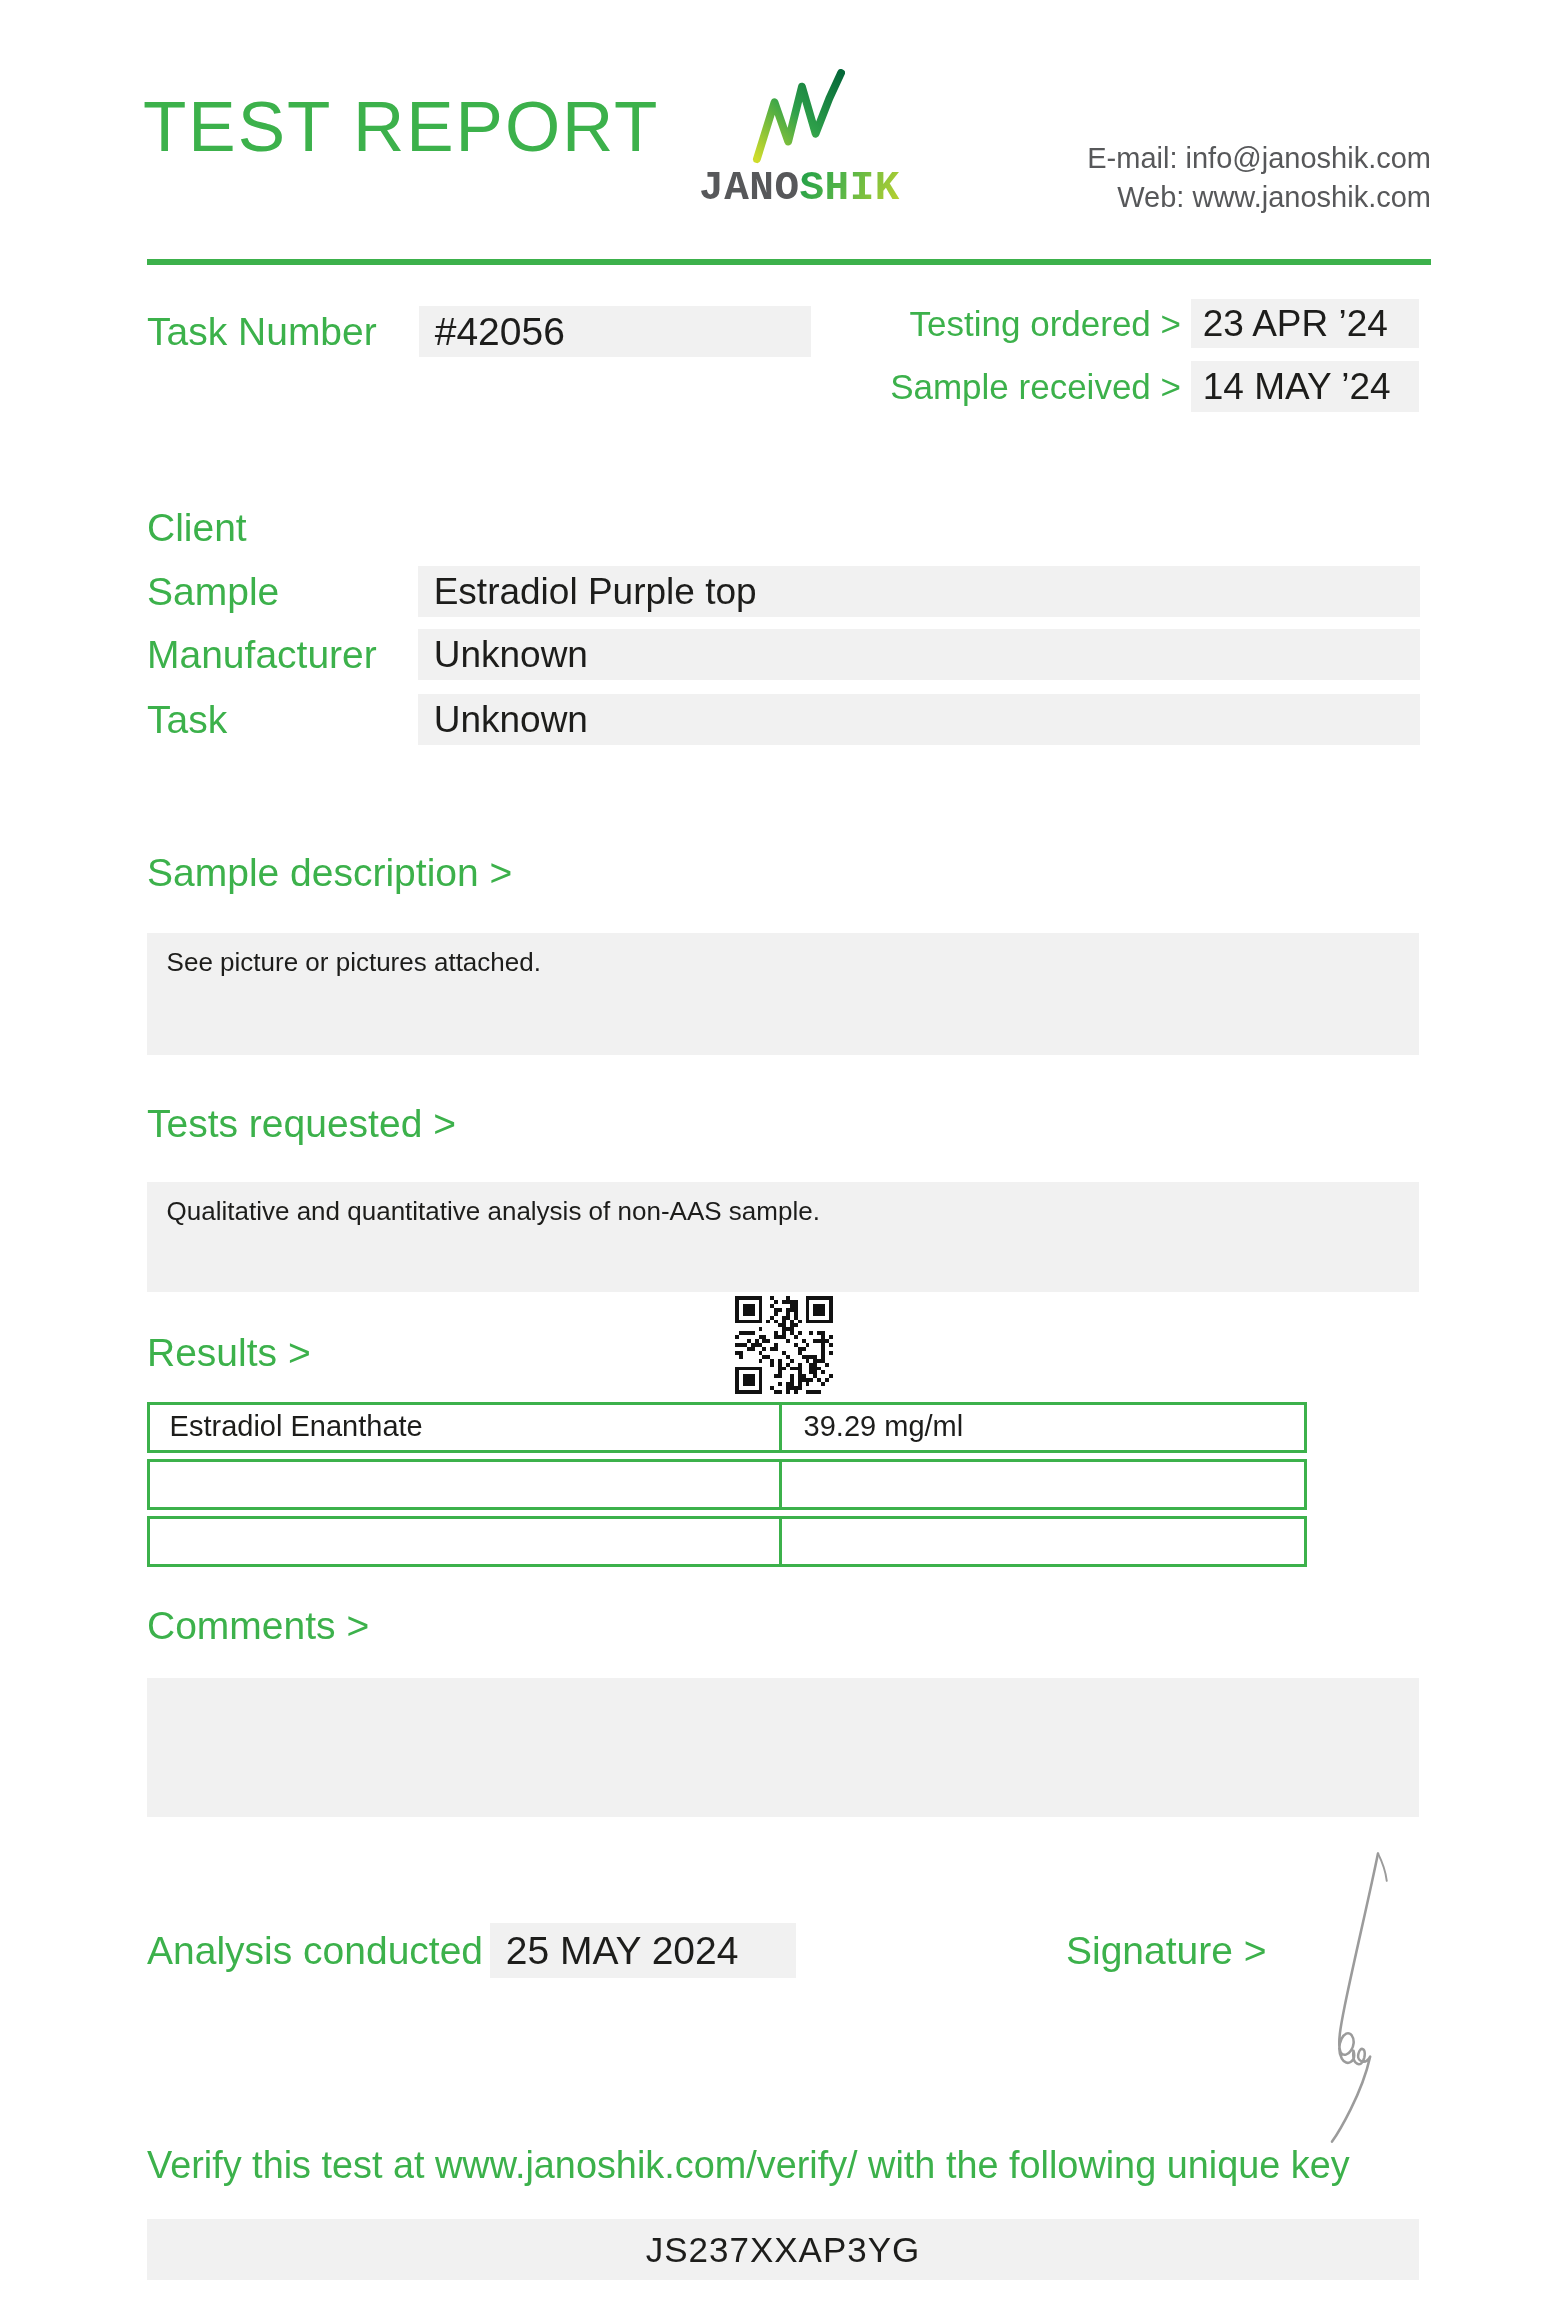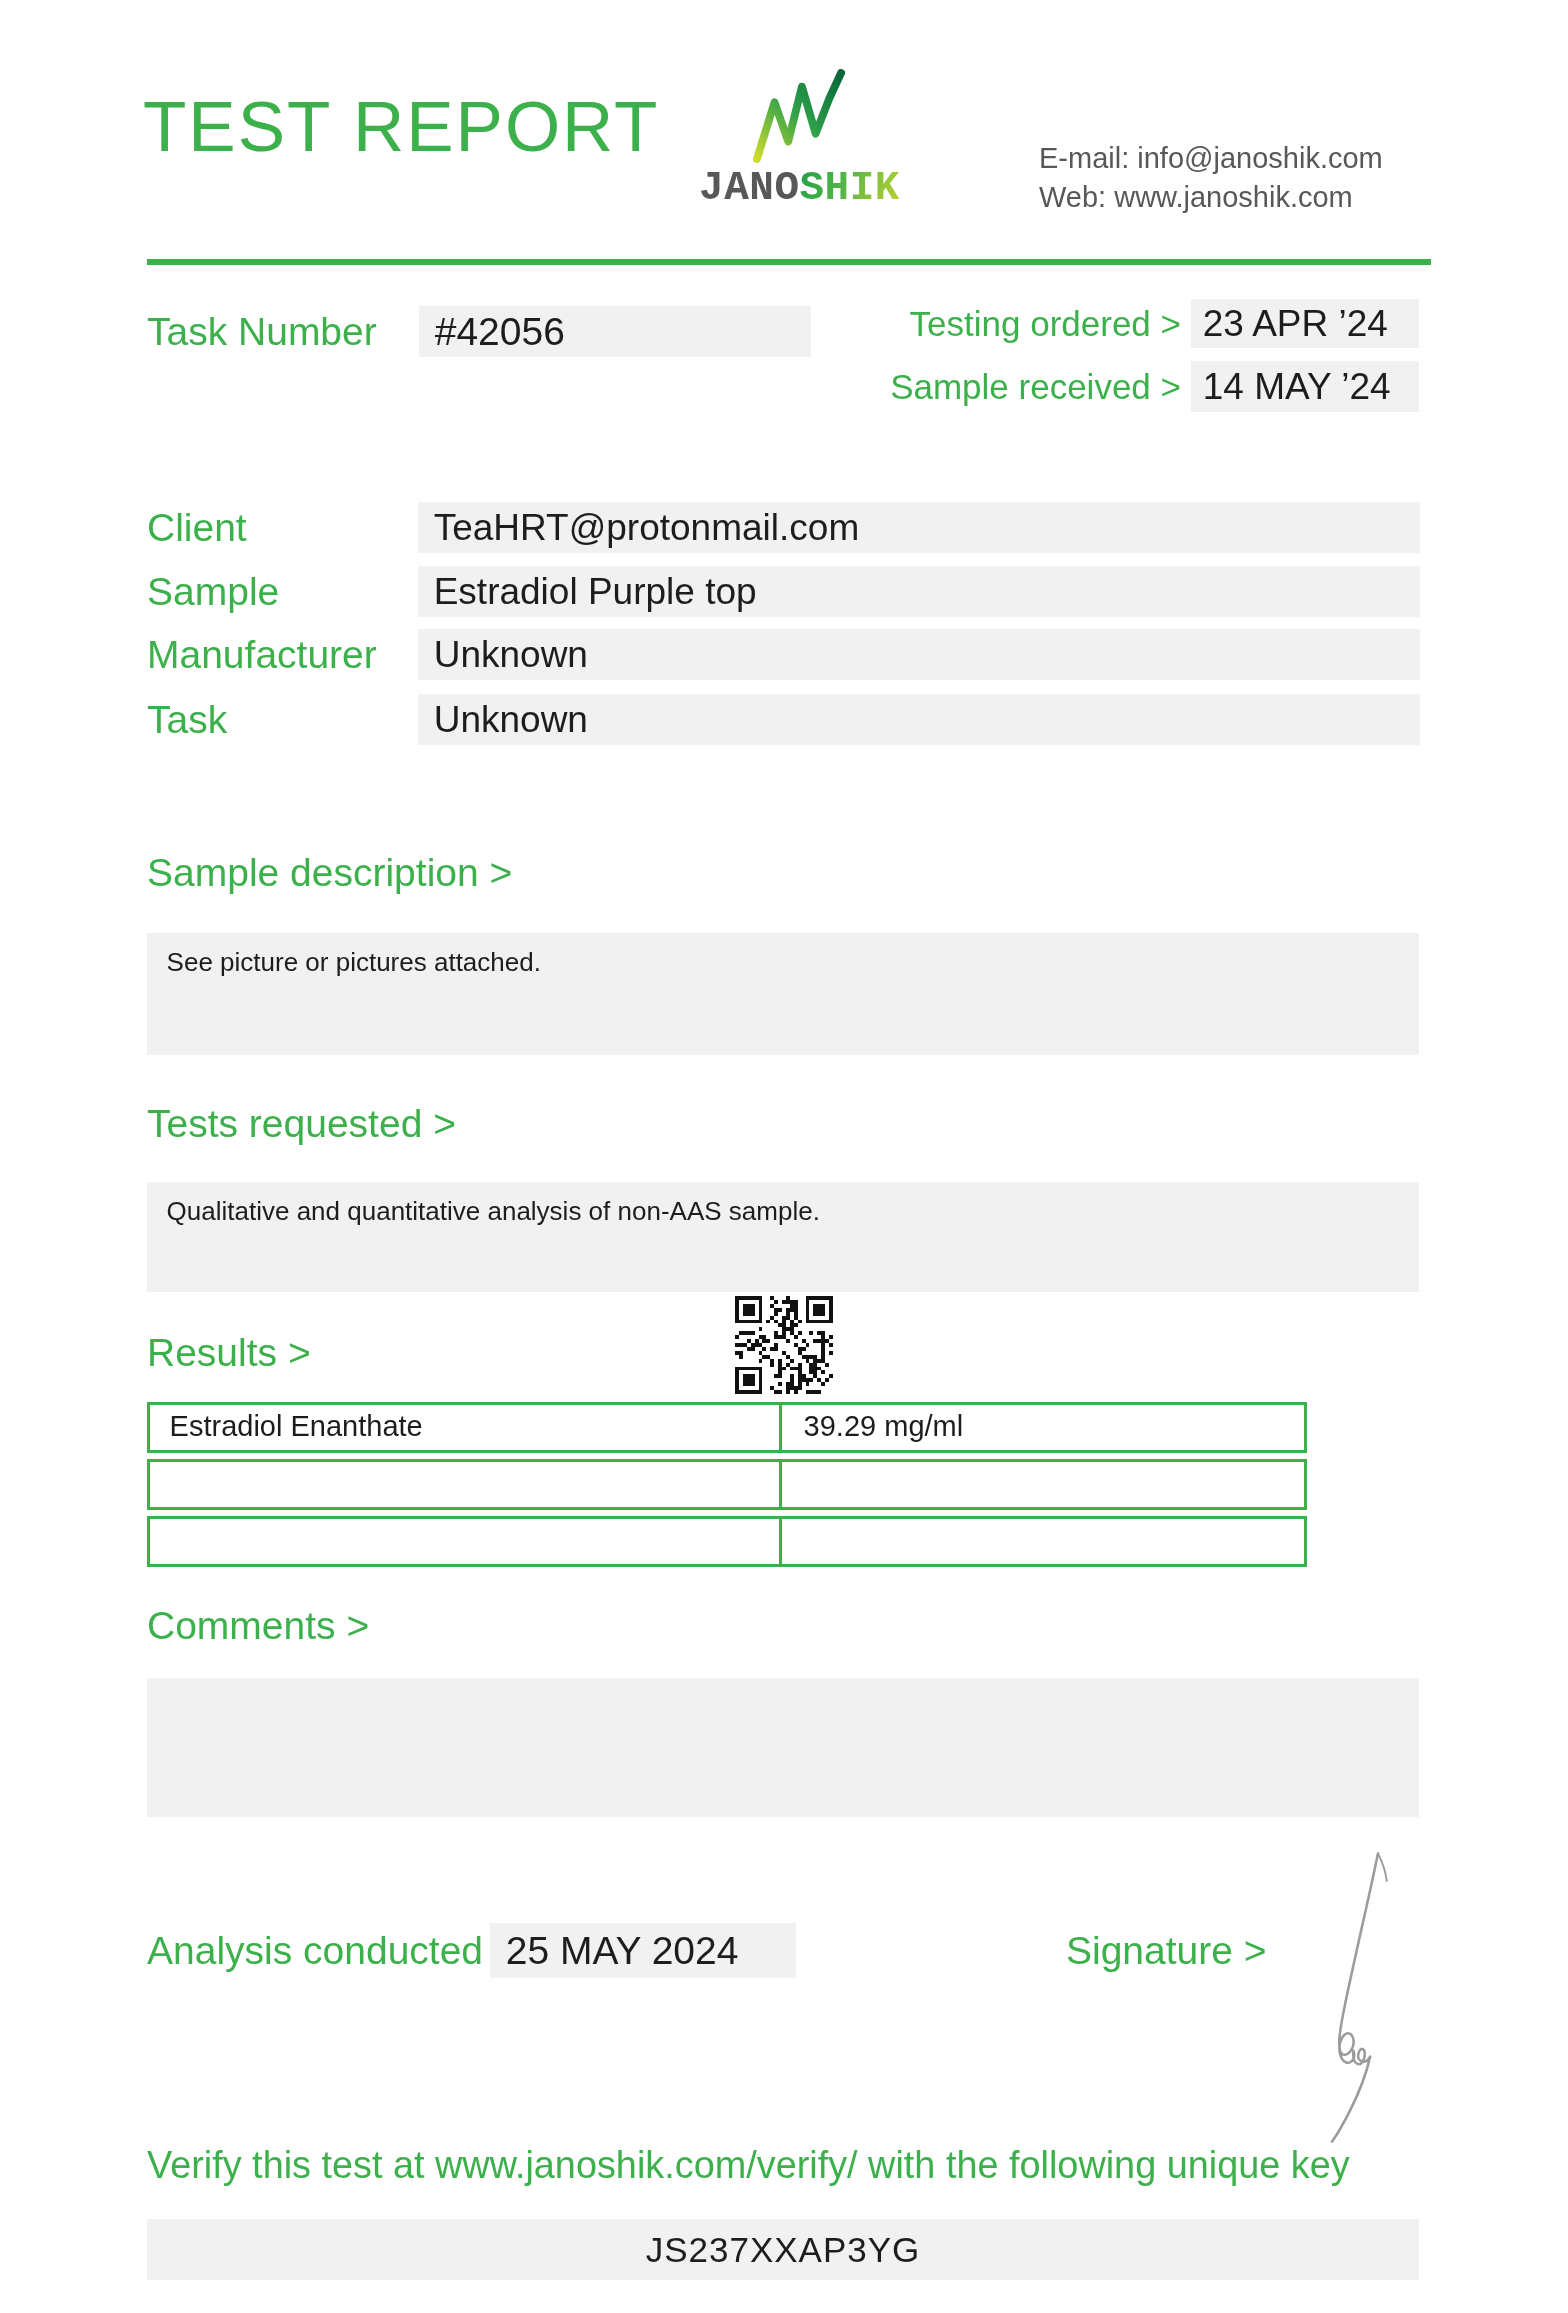"E-mail: info@janoshik.com" .contact { text-align: none -> right }
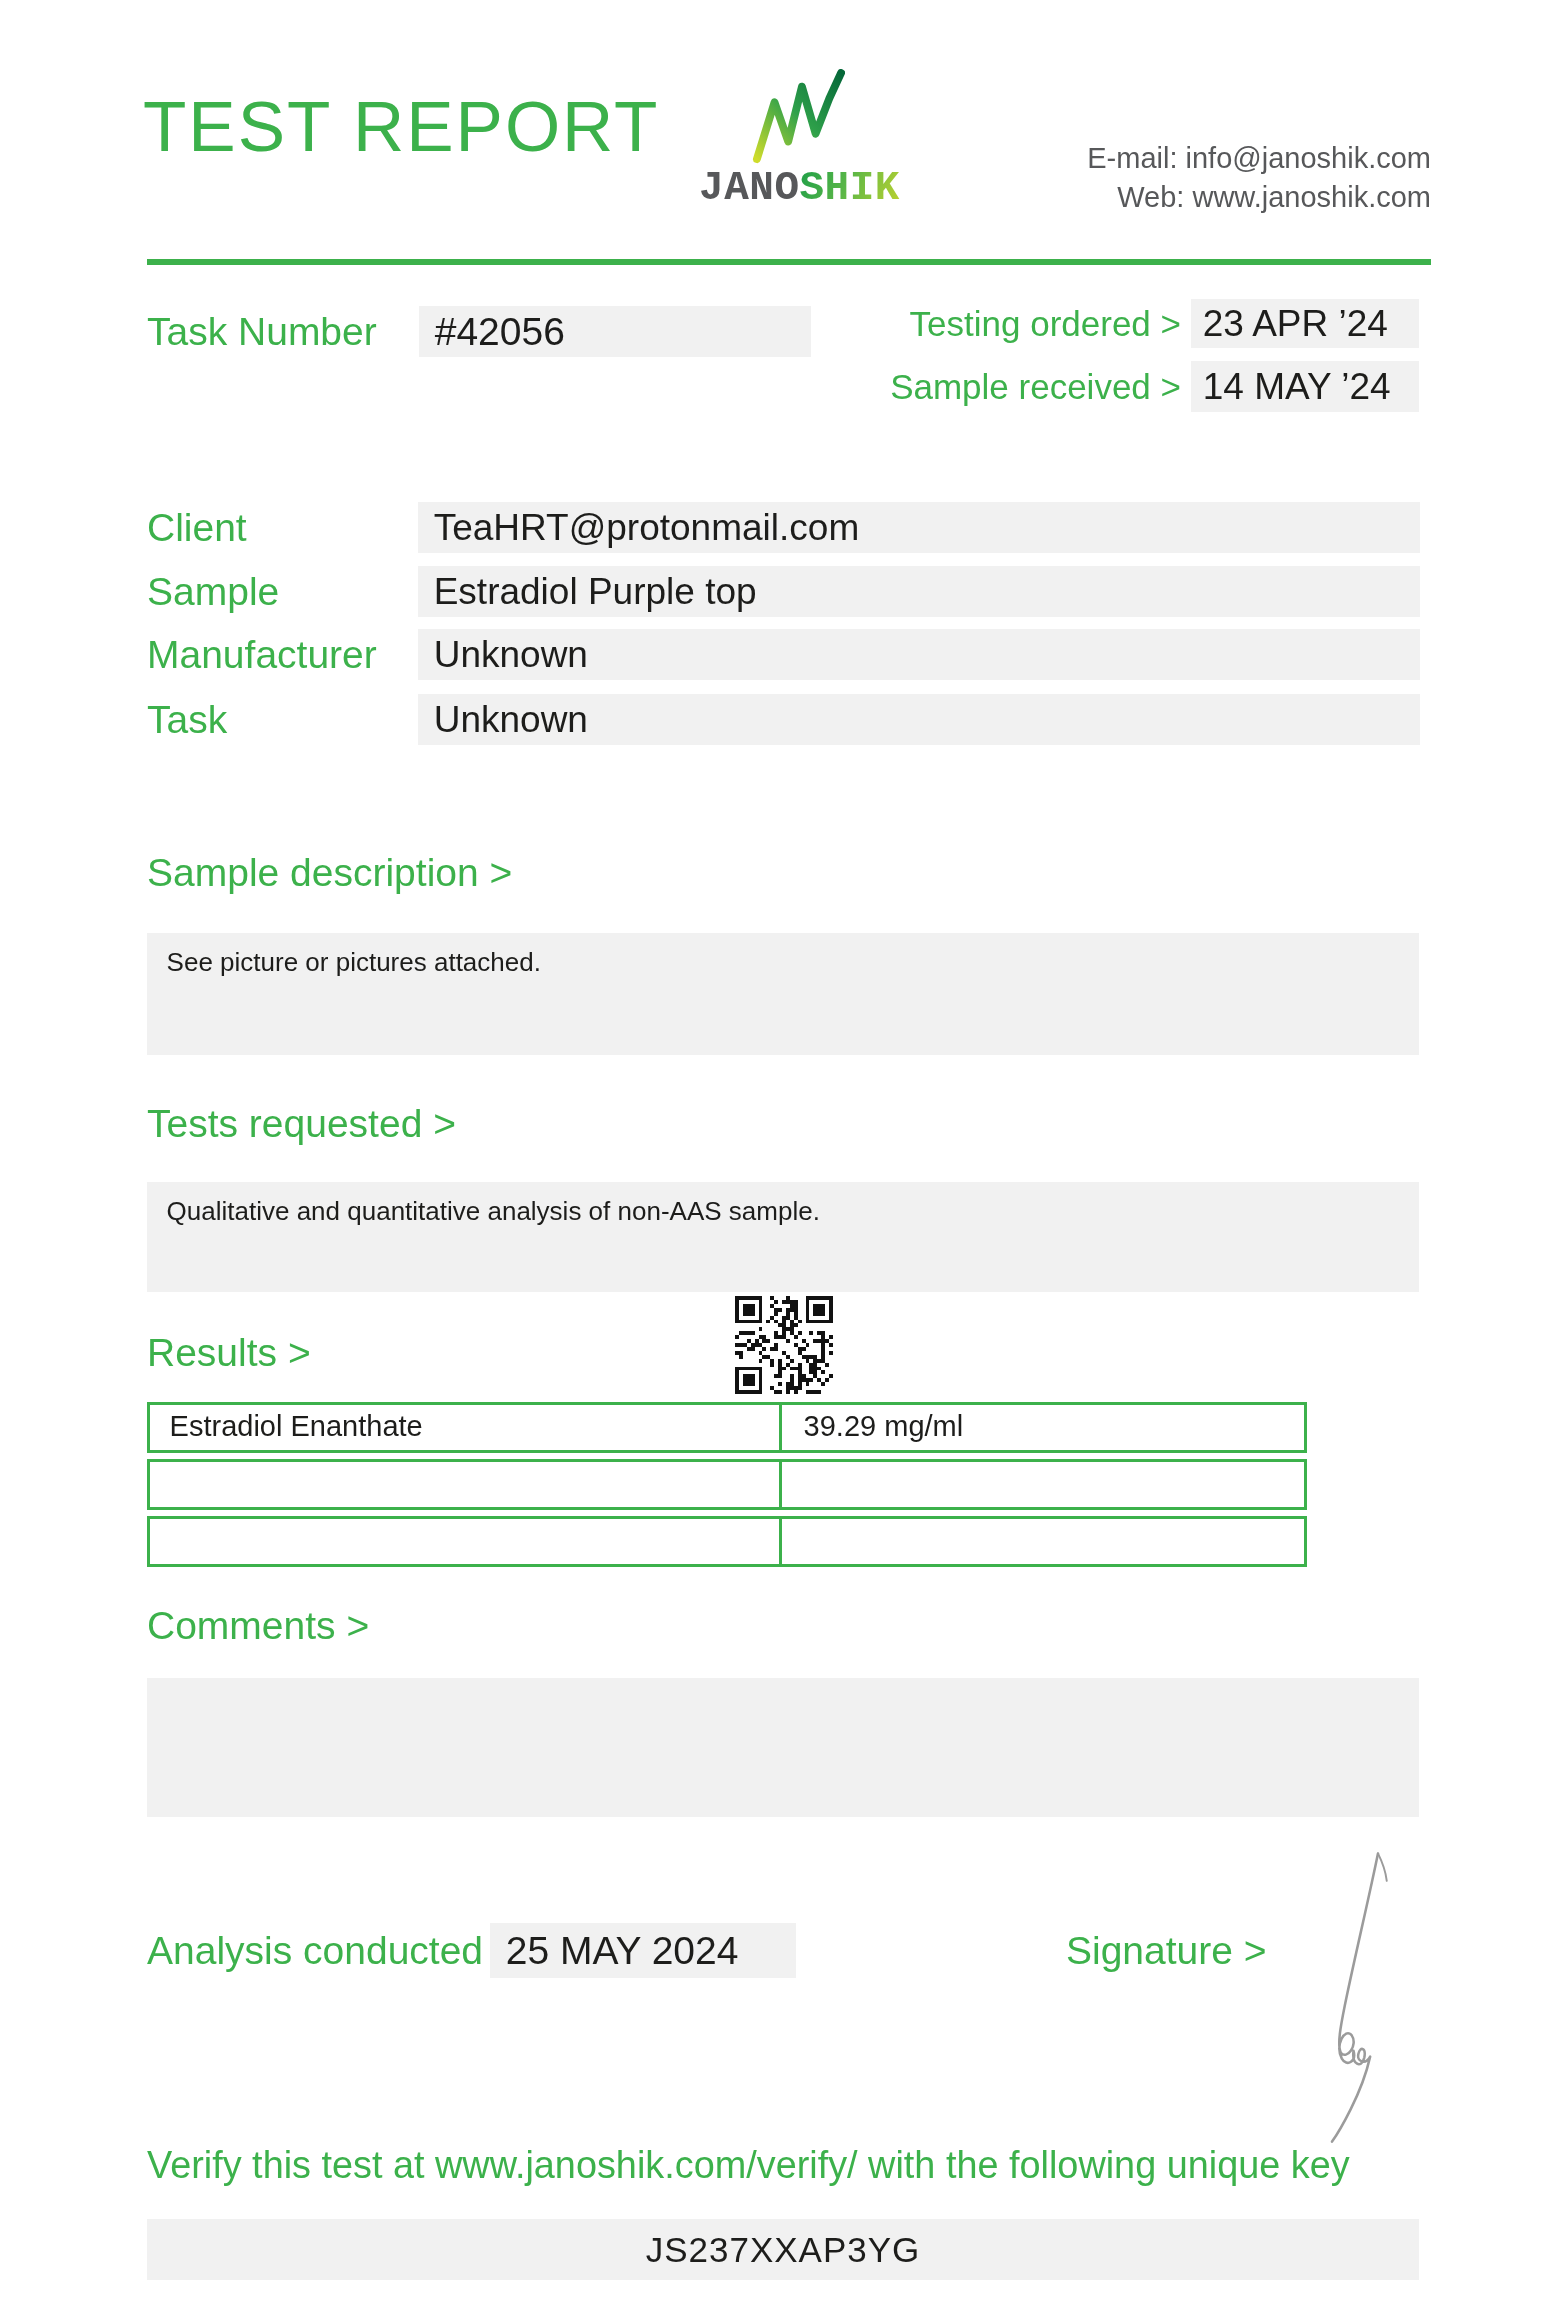"TeaHRT@protonmail.com" div.abs { html: <div>TeaHRT@protonmail.com</div> -> none }
